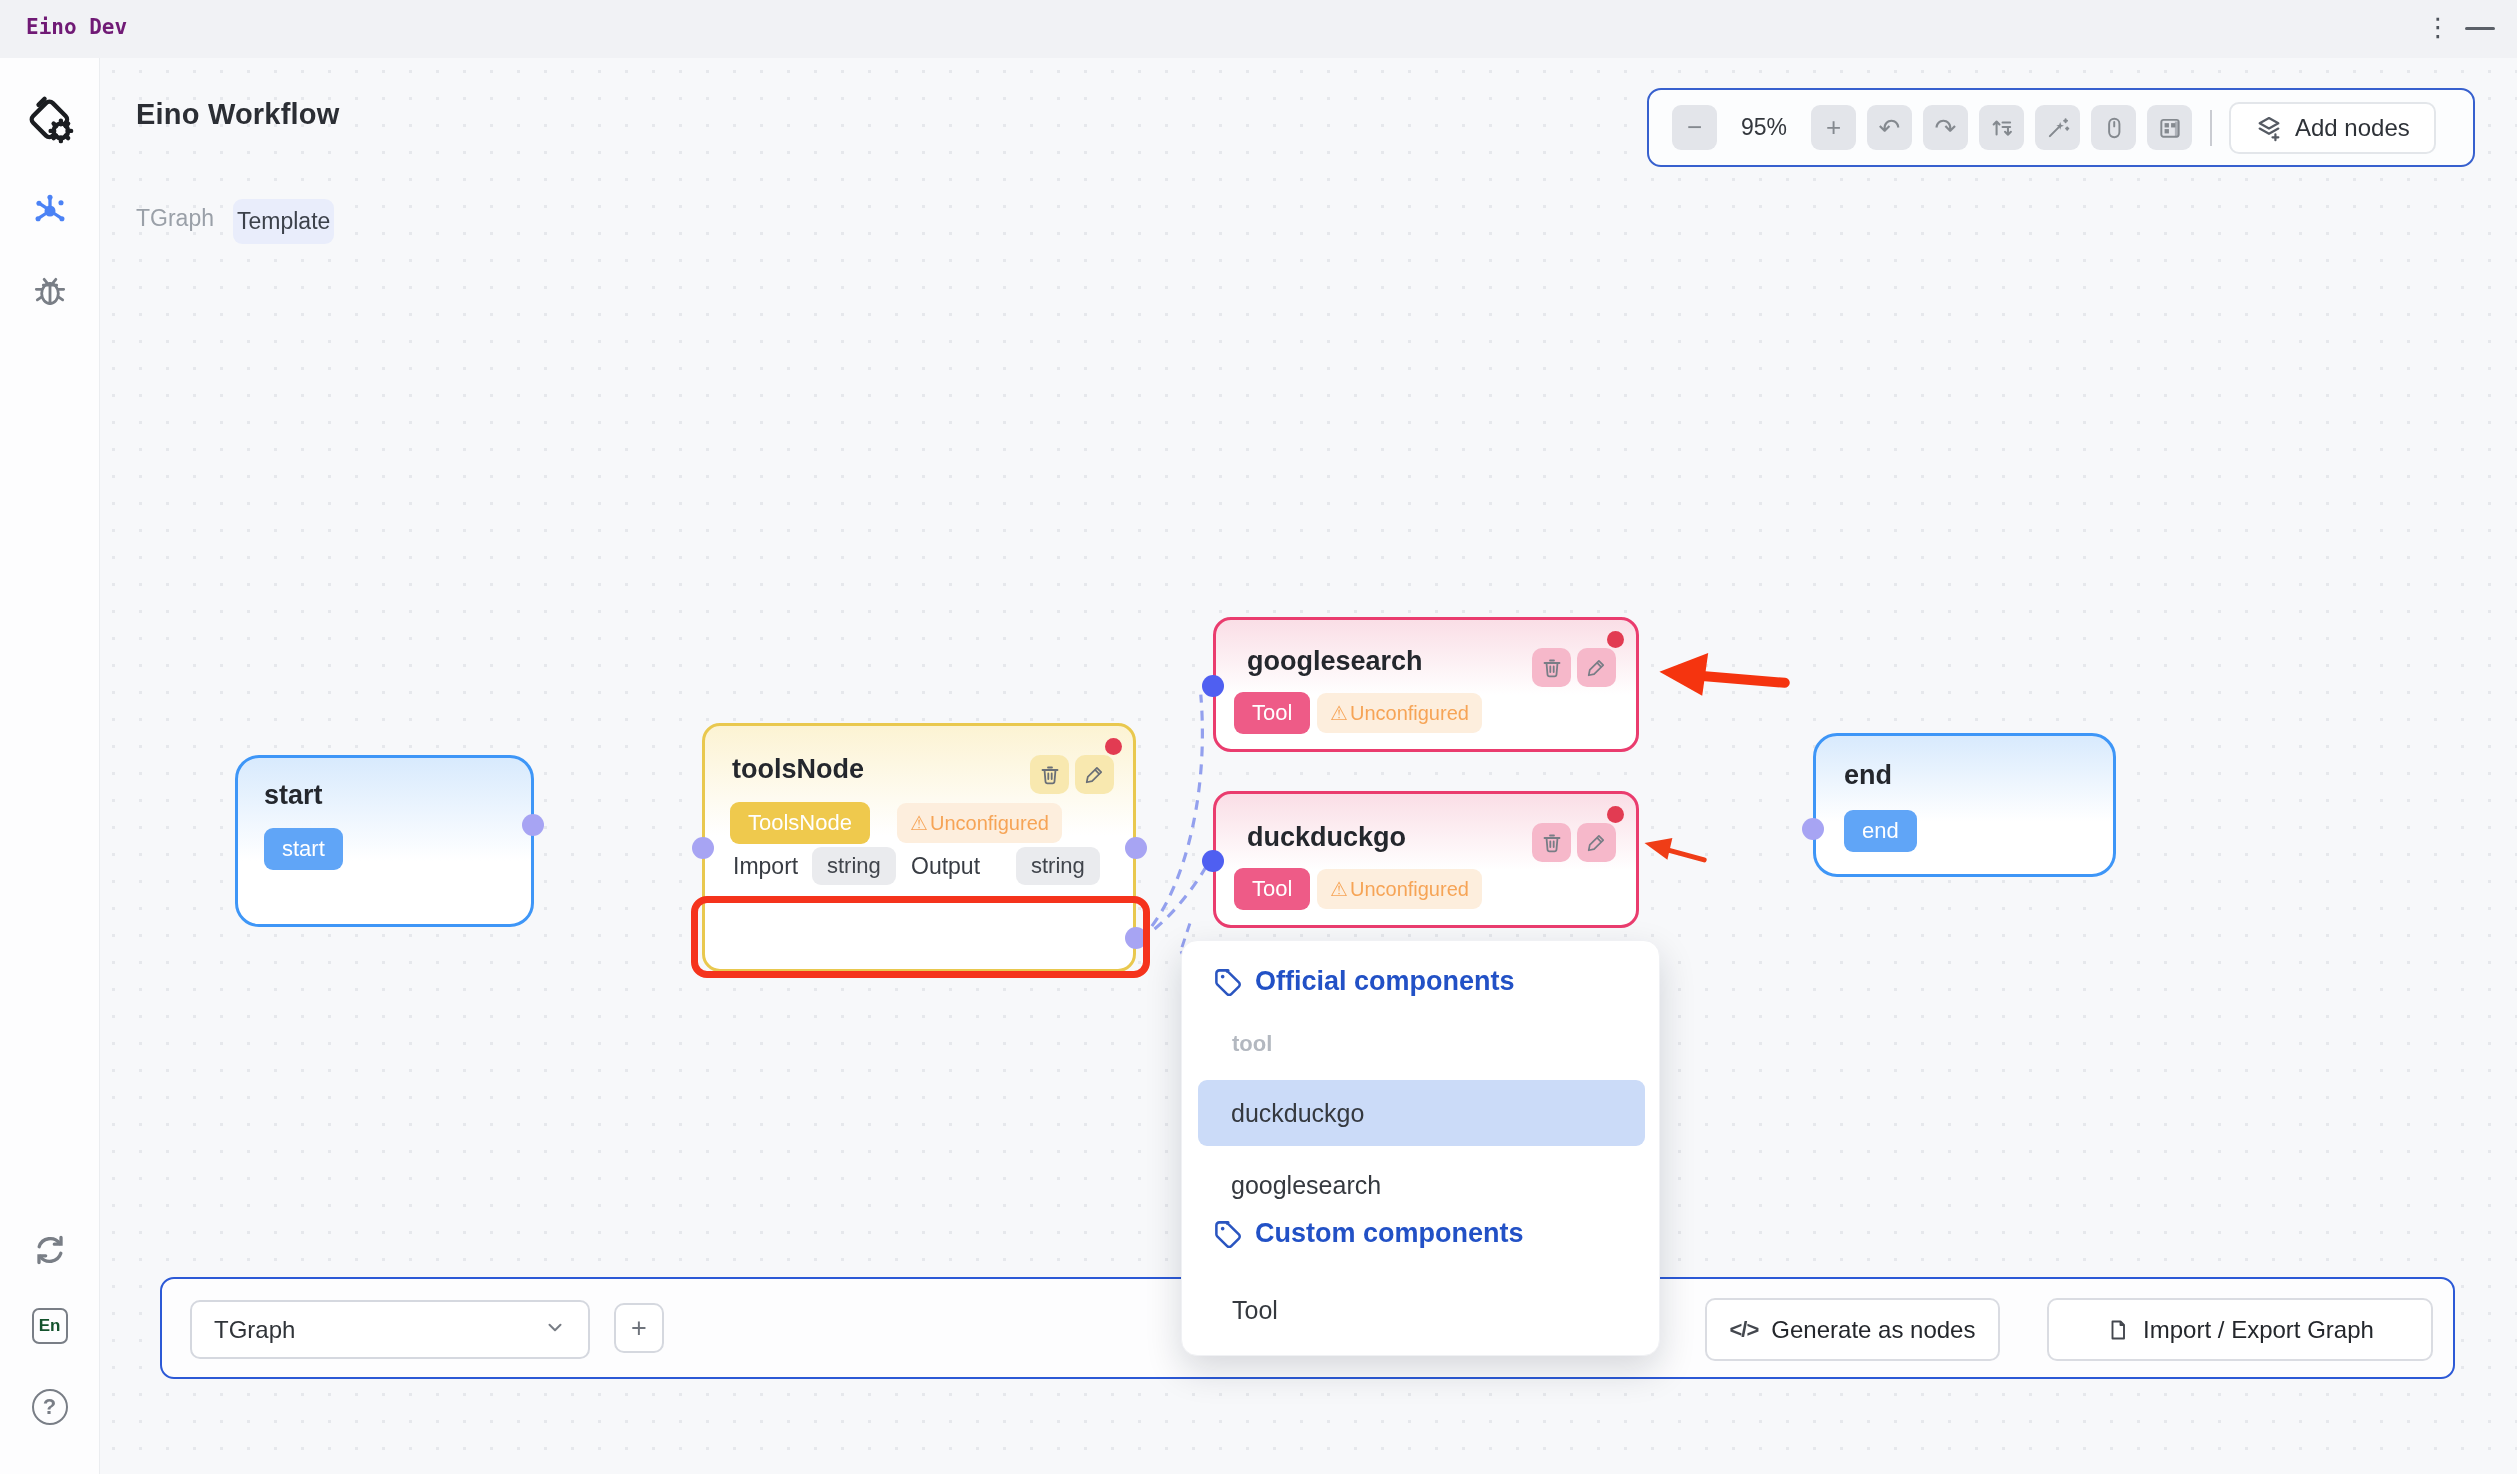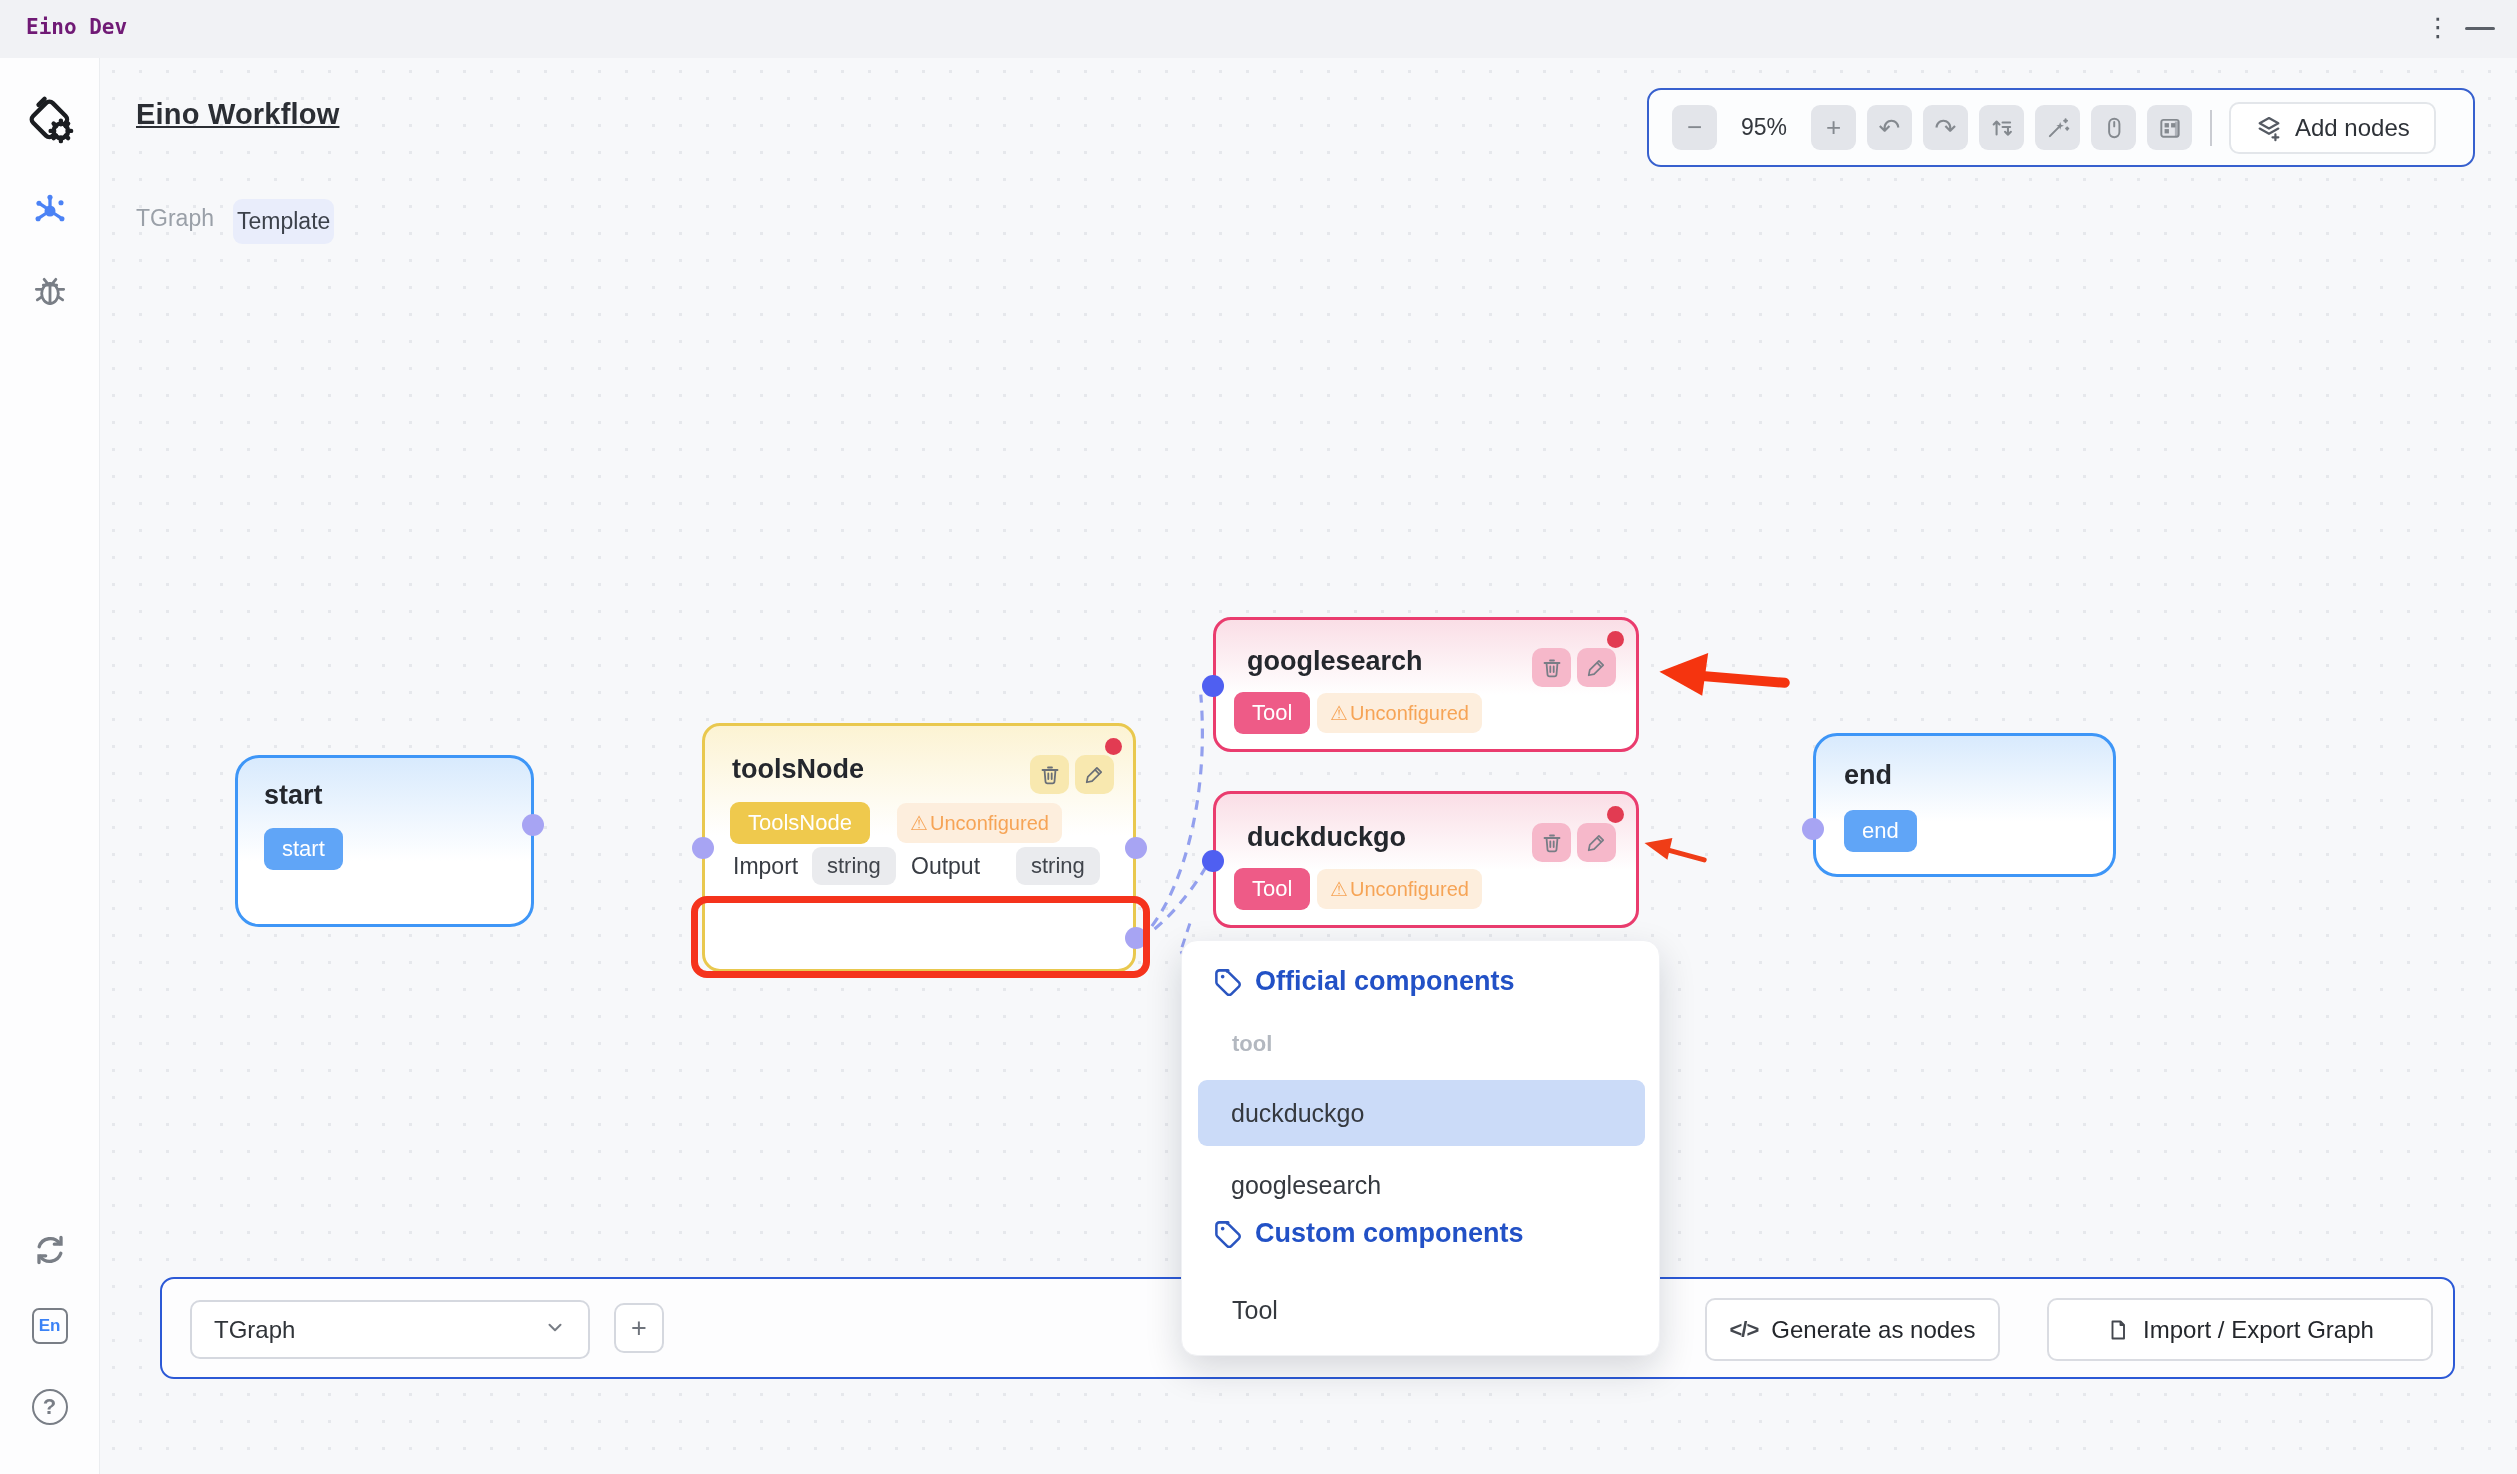"Eino Workflow" .page-title { text-decoration: underline -> none }
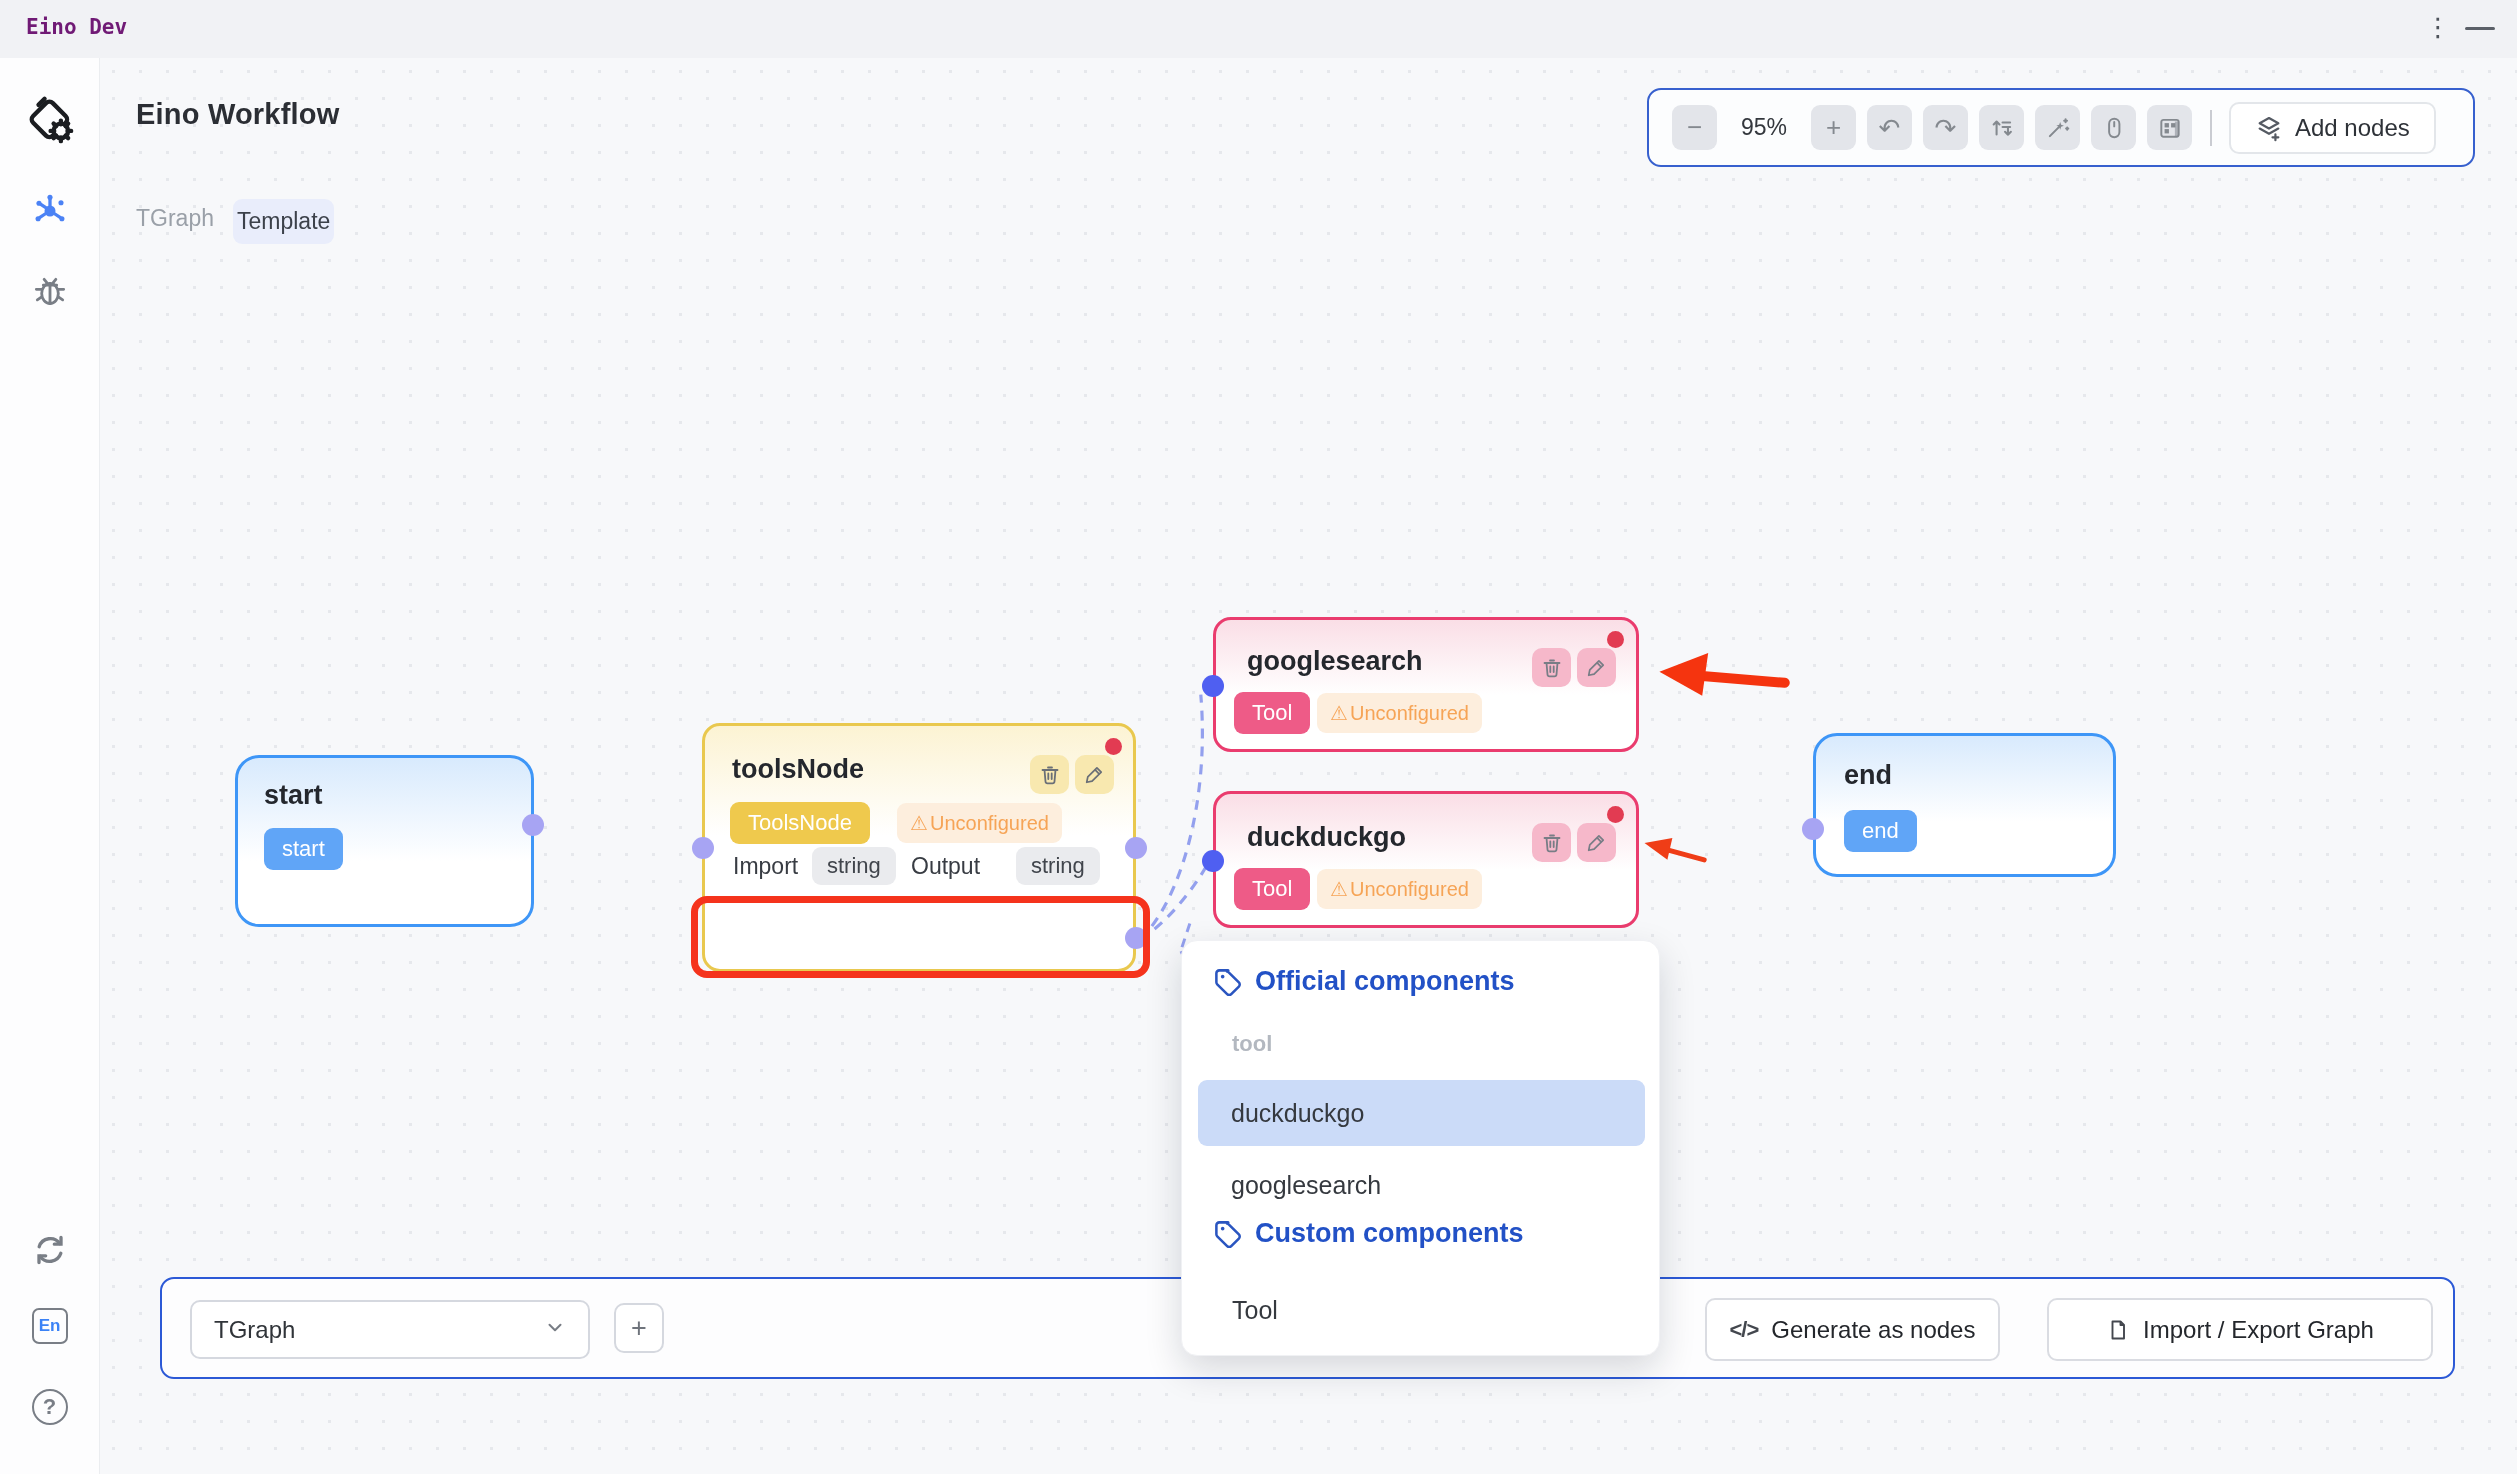"En" .lang { color: #3b82f6 -> #14532d }
